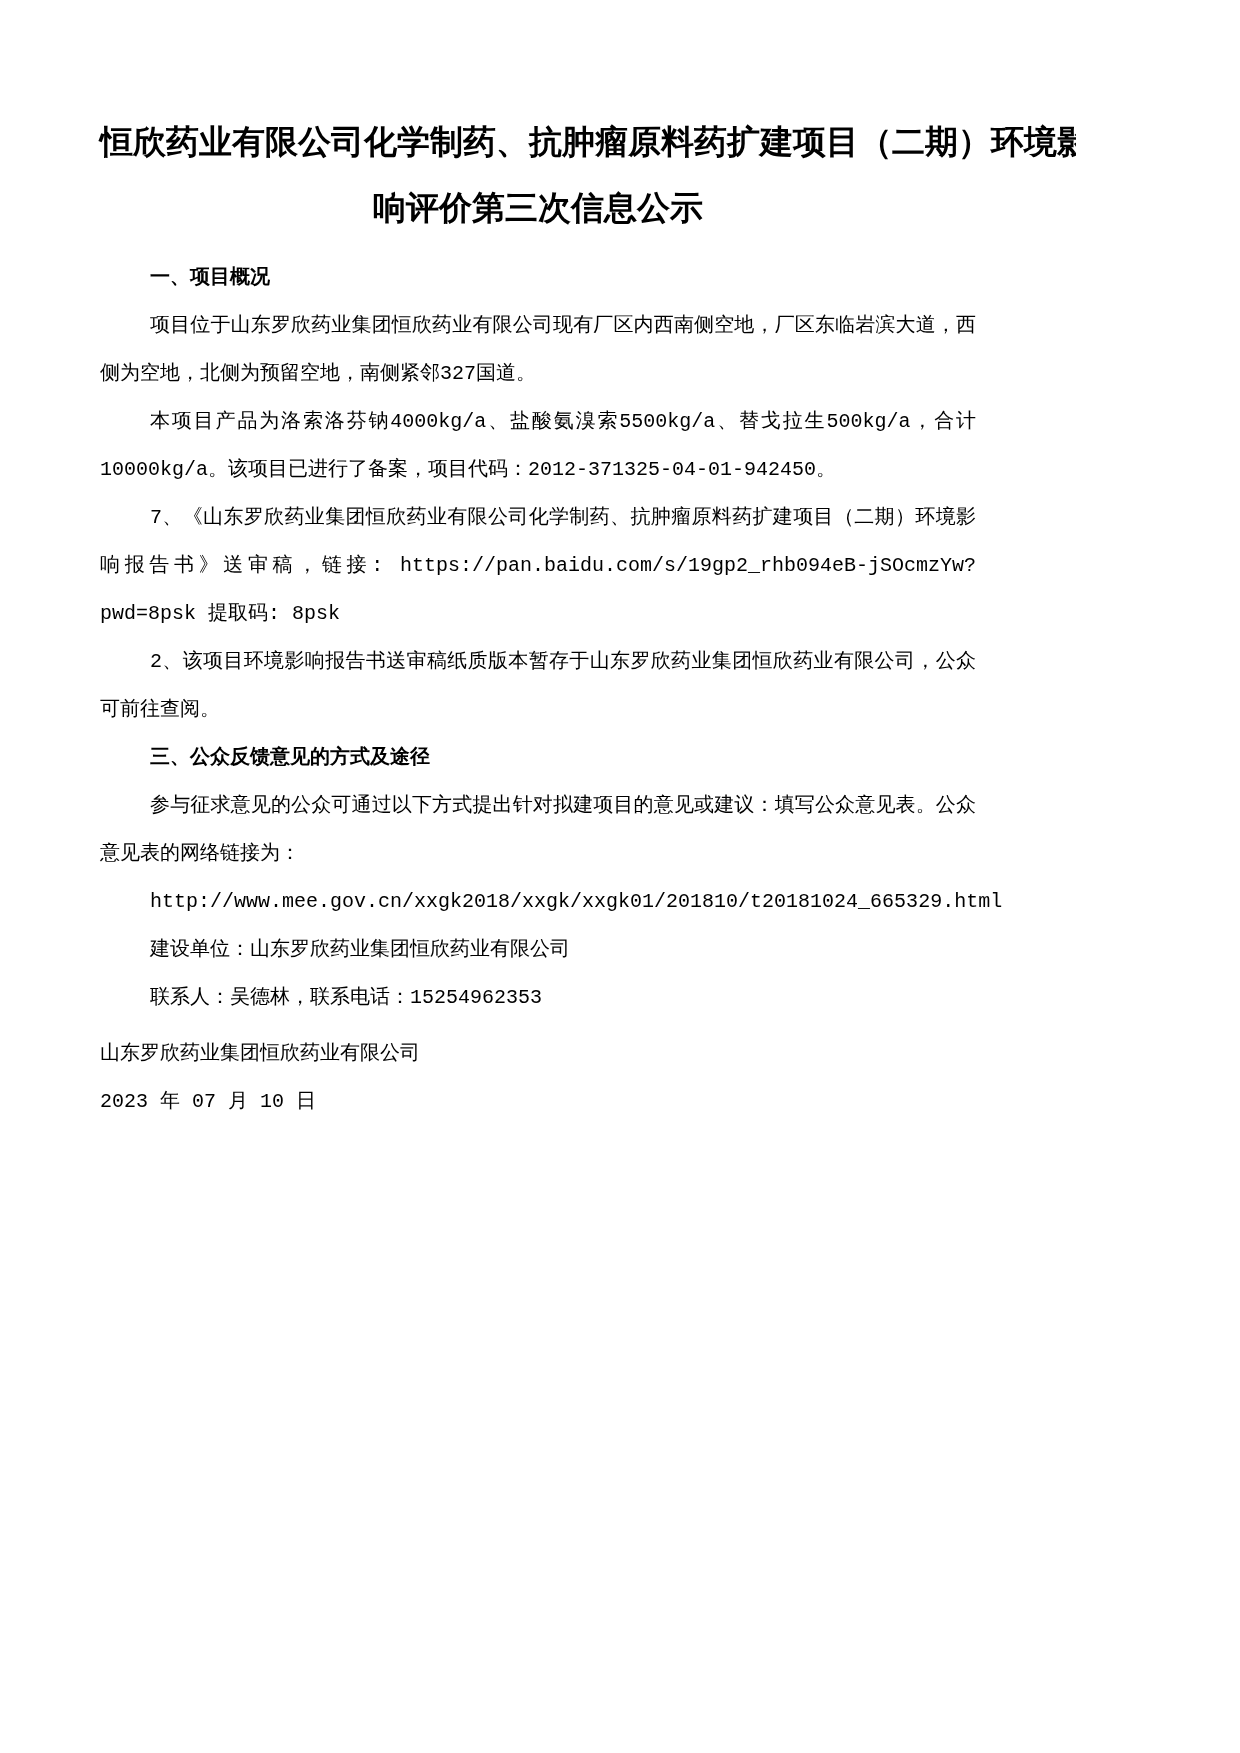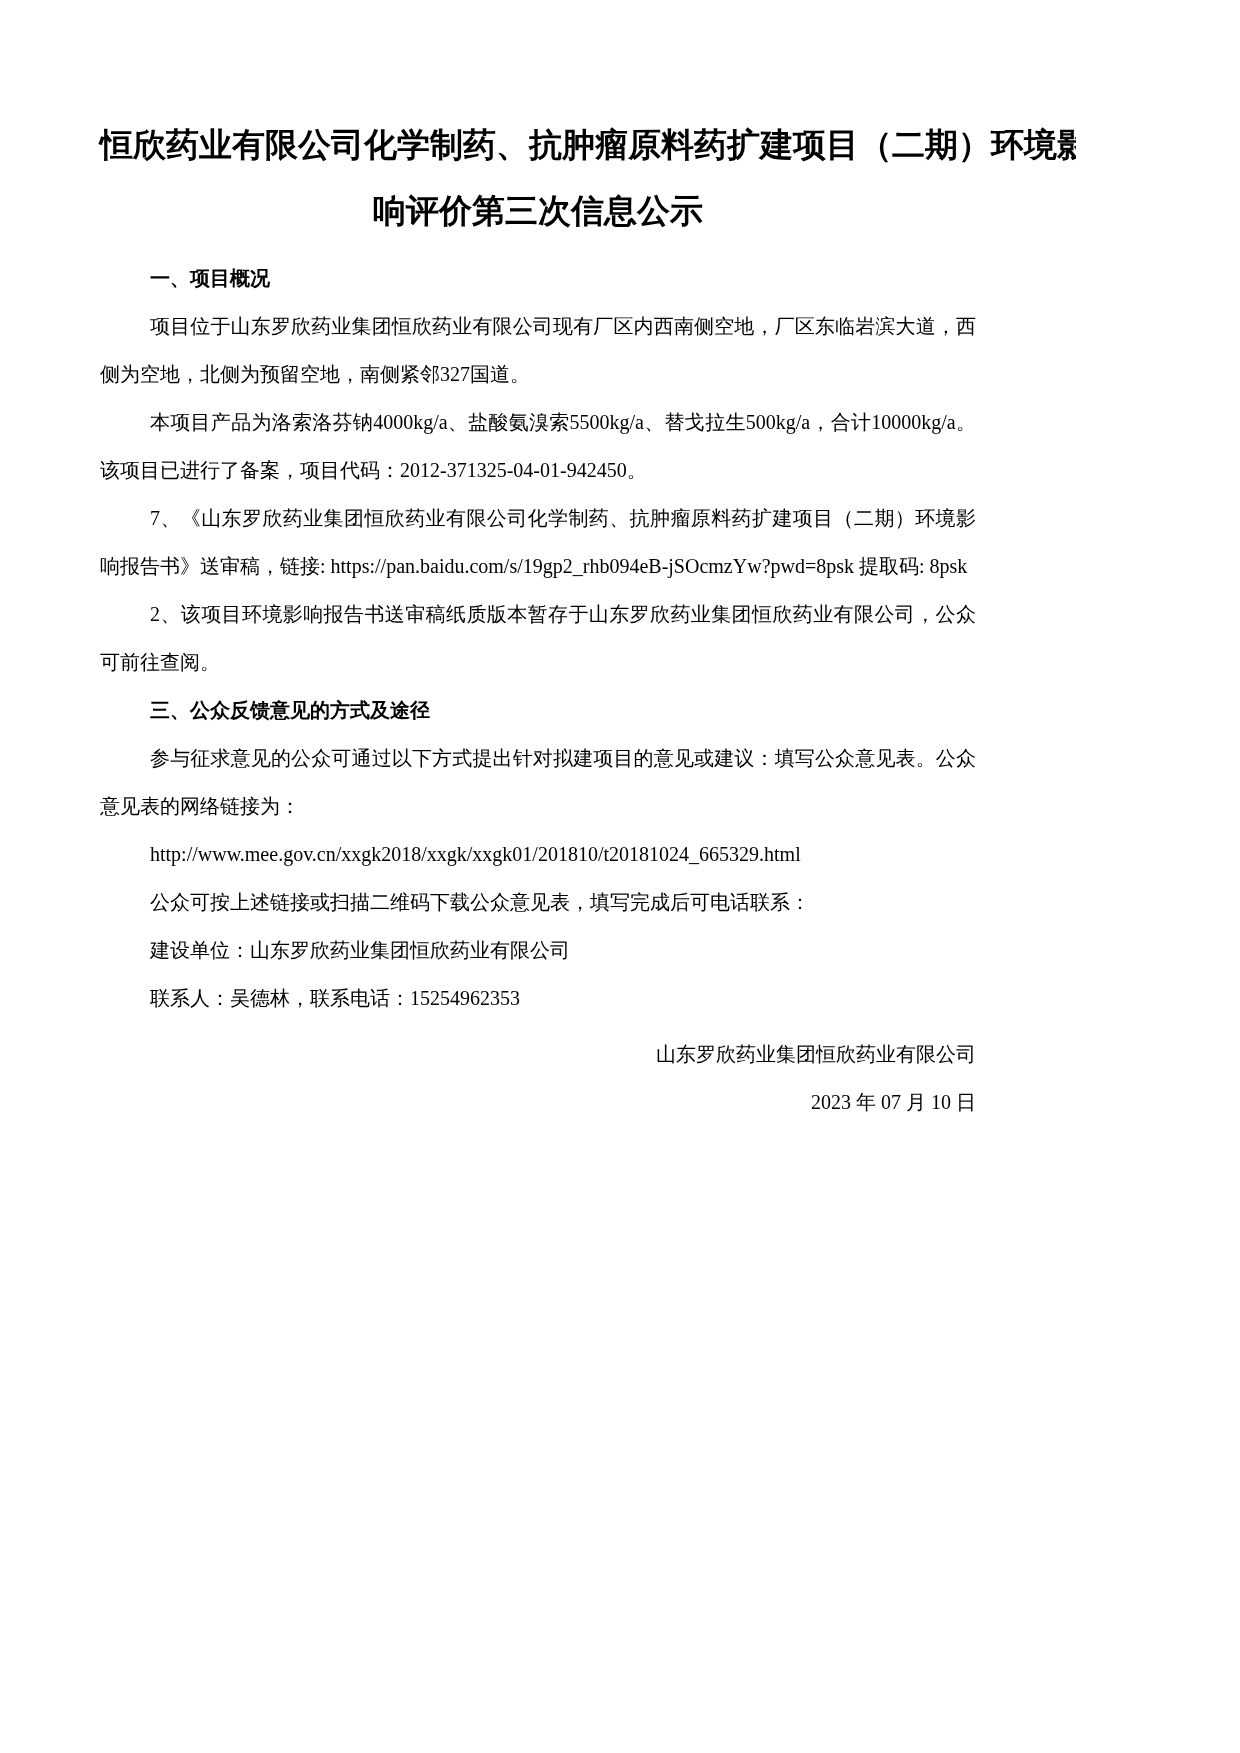"恒欣药业有限公司化学制药、抗肿瘤原料药扩建项目（二期）环境影" .page { font-family: Liberation Serif, serif -> Liberation Mono, monospace }
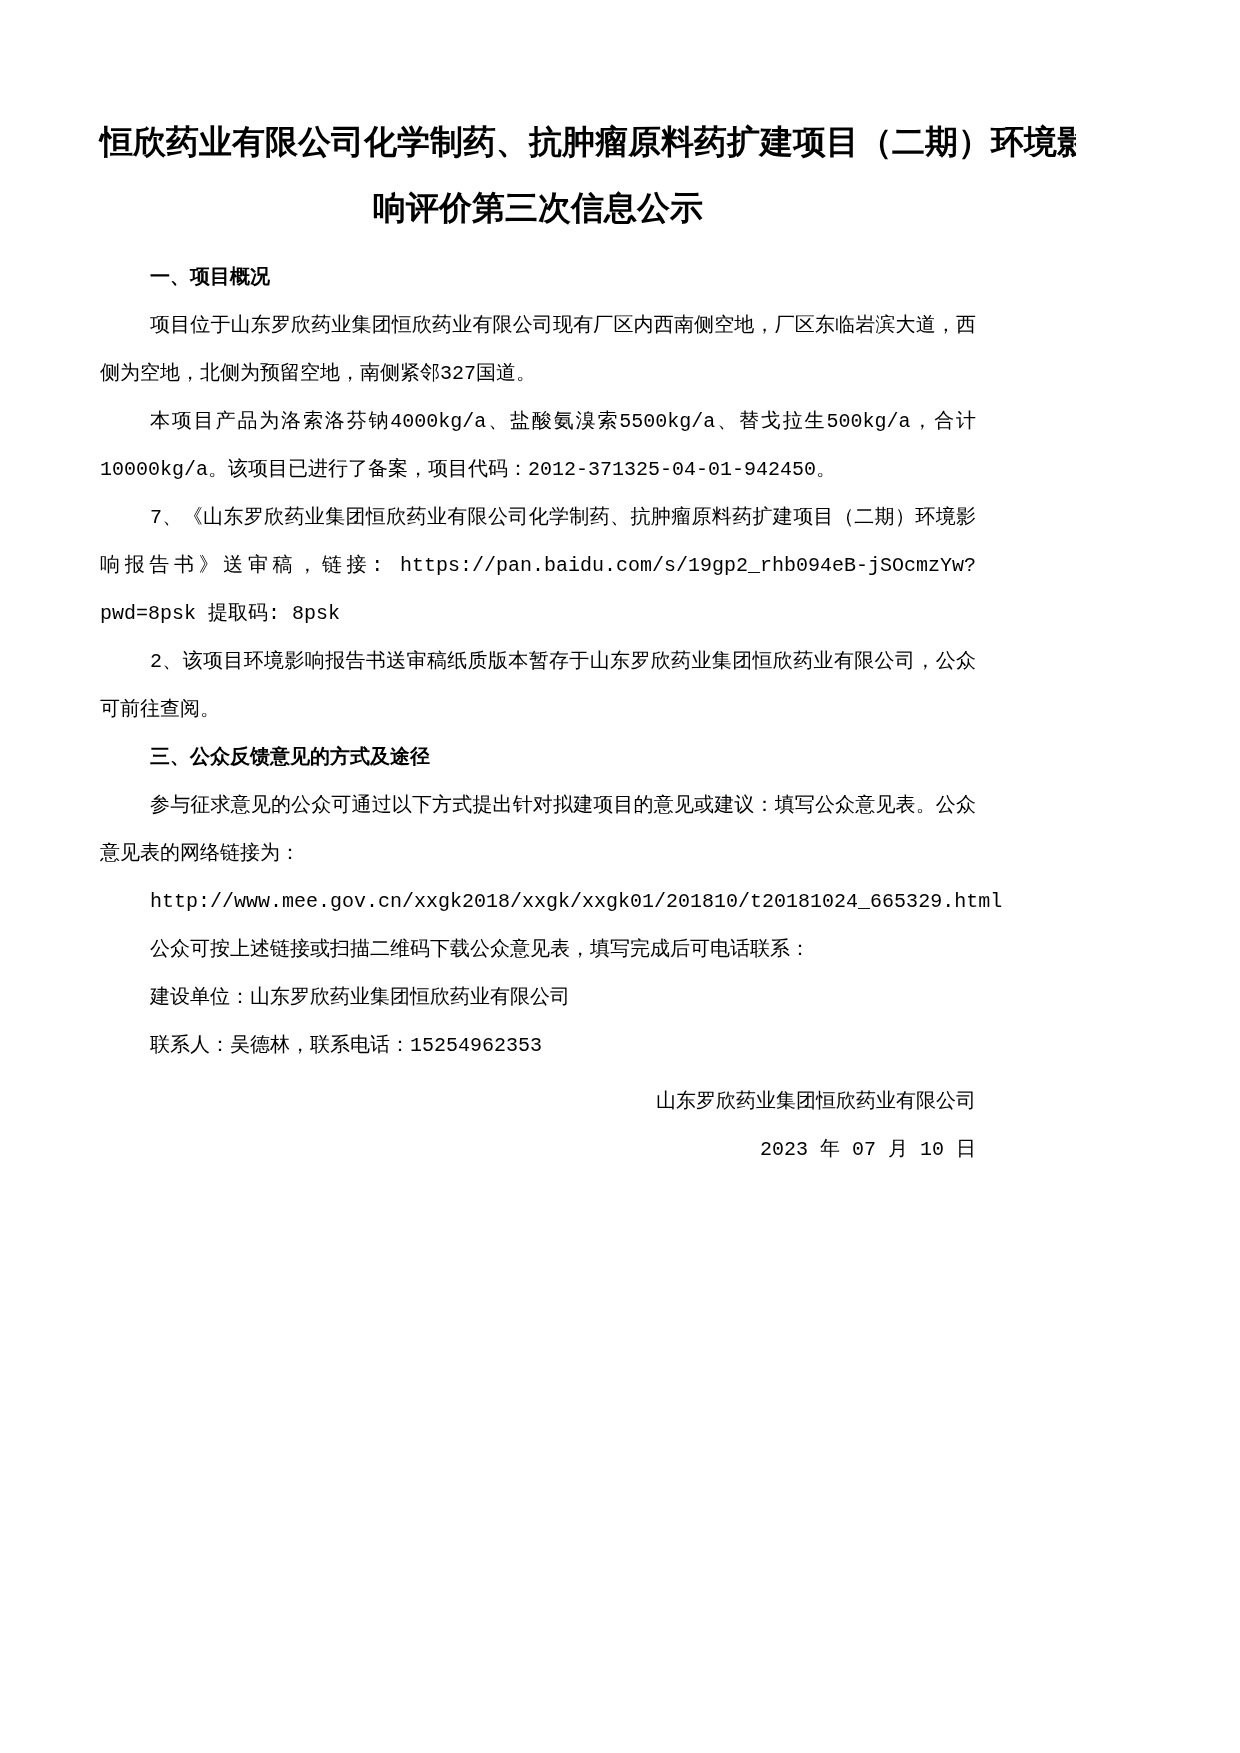"公众可按上述链接或扫描二维码下载公众意见表，填写完成后可电话联系：" p.indent { html: <p>公众可按上述链接或扫描二维码下载公众意见表，填写完成后可电话联系：</p> -> none }
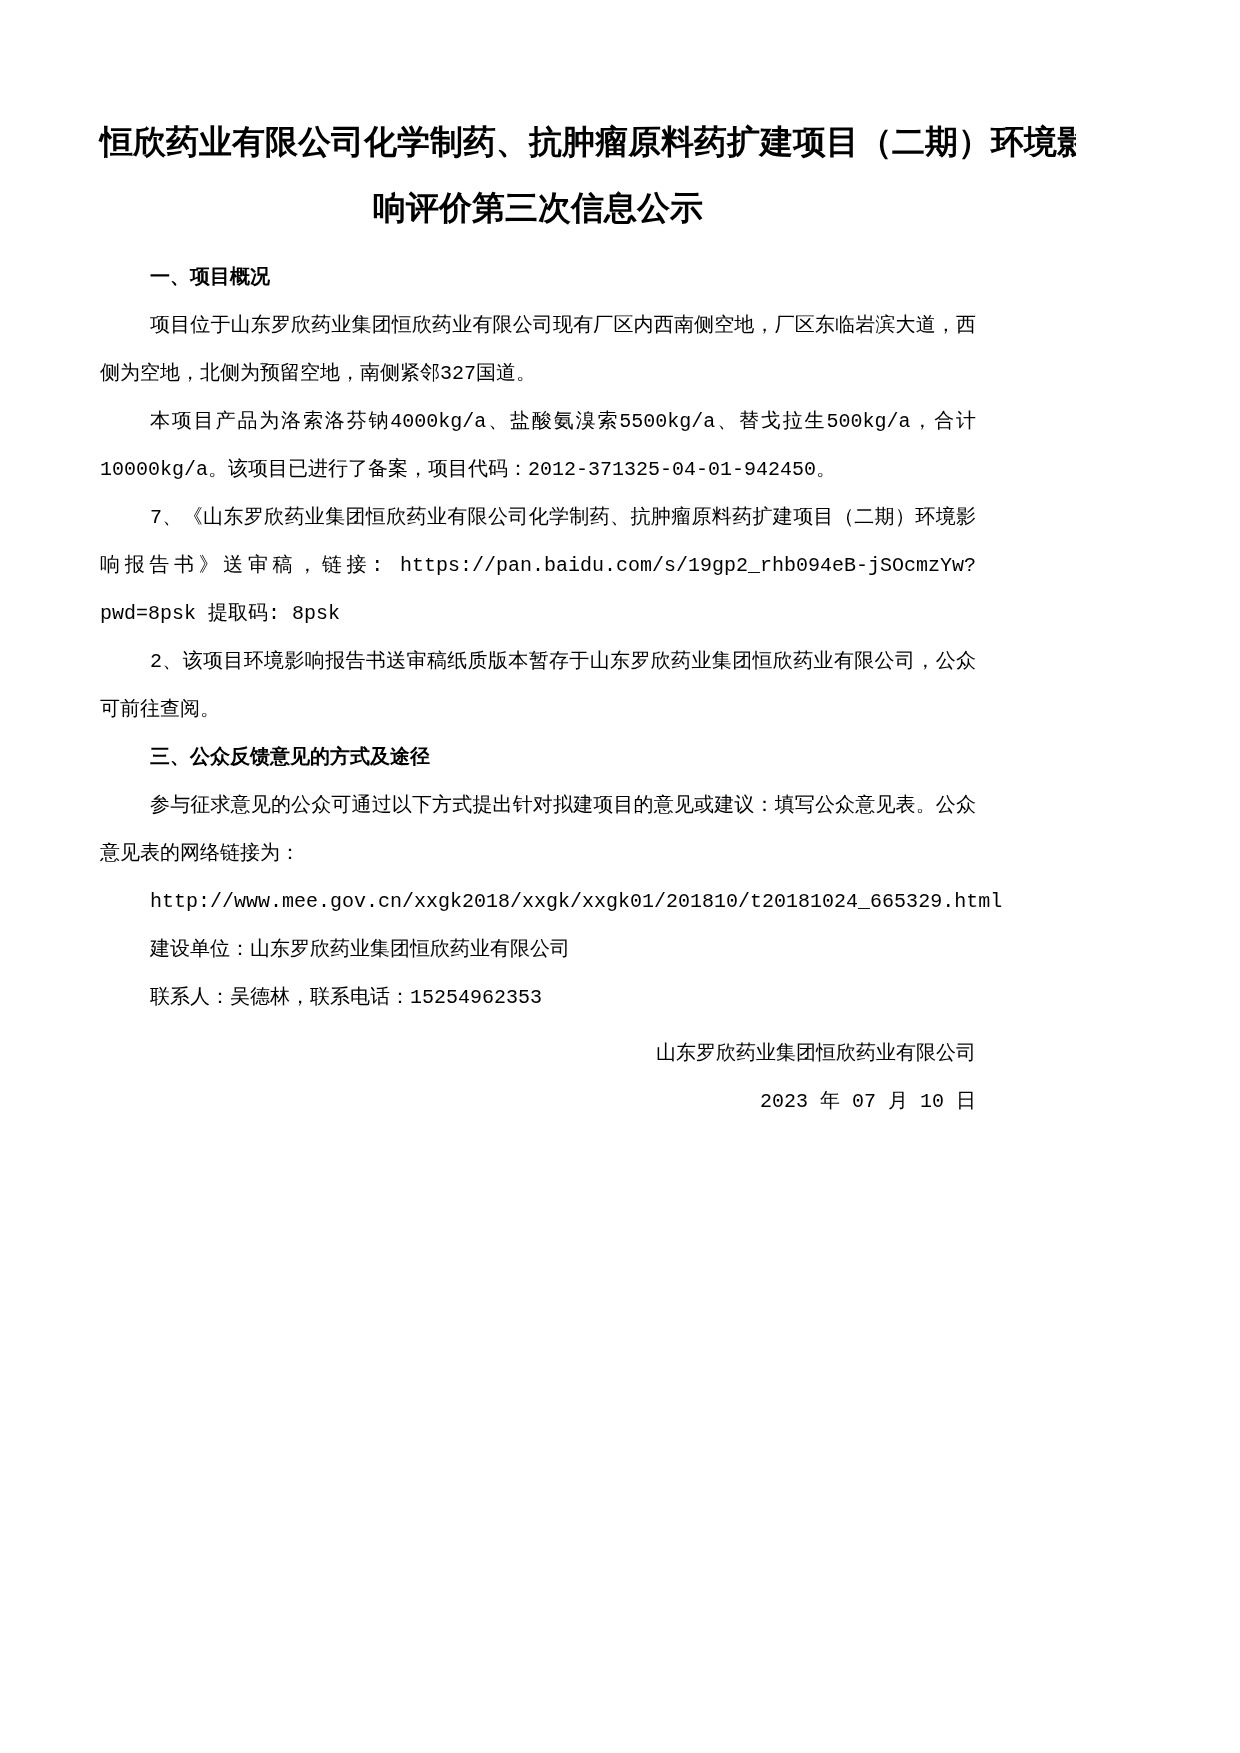"山东罗欣药业集团恒欣药业有限公司" .sign-block p { text-align: right -> left }
